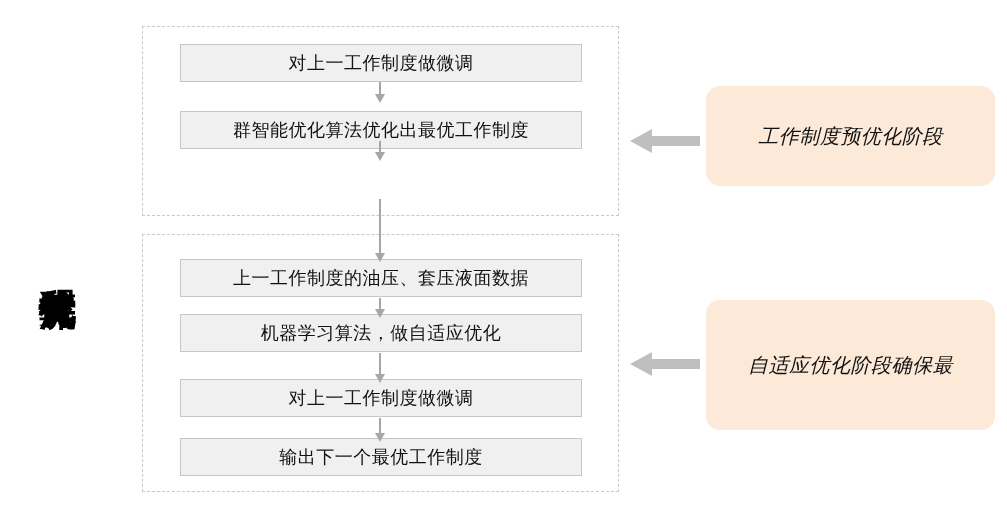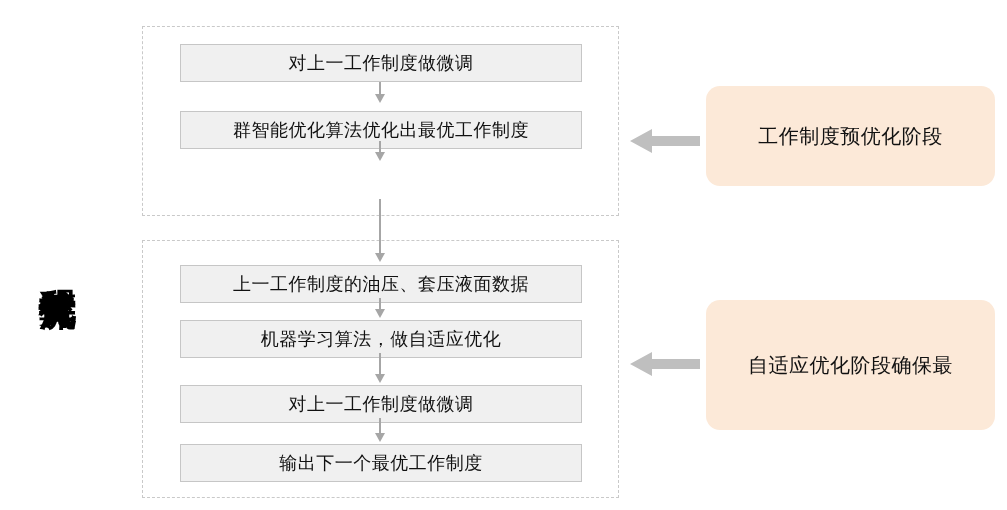"工作制度预优化阶段" .stage-label { font-style: none -> italic }
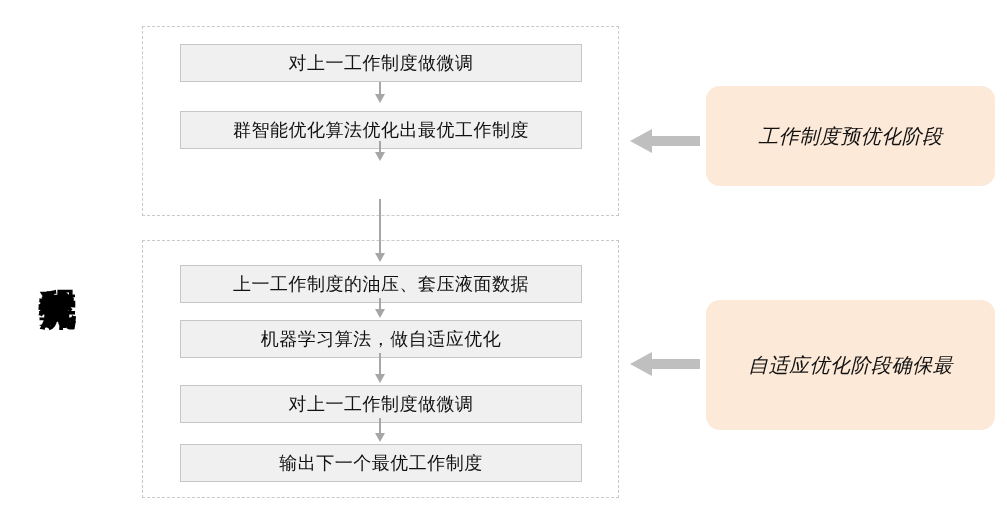"上一工作制度的油压、套压液面数据" #group-adapt { top: 240px -> 234px }
